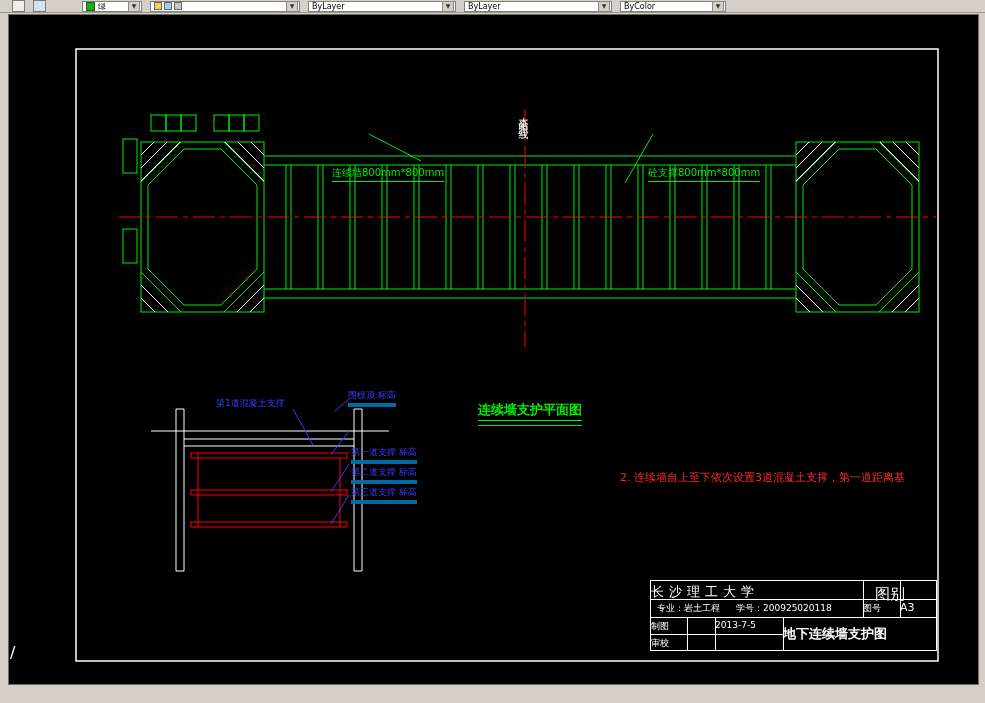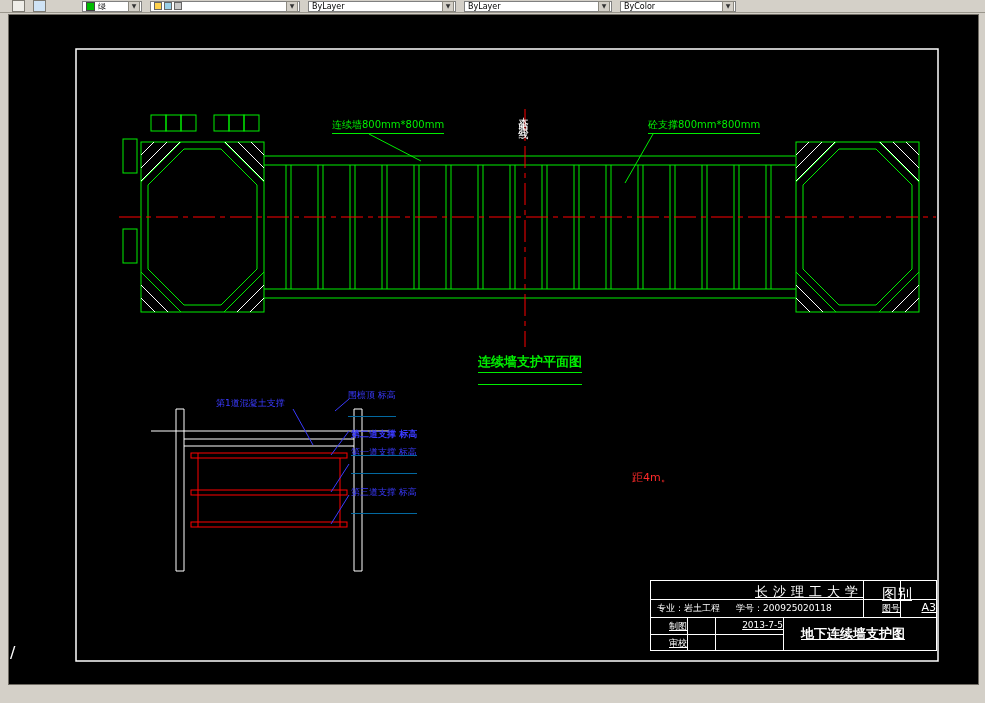"ByColor" div.combo { width: 116px -> 106px }
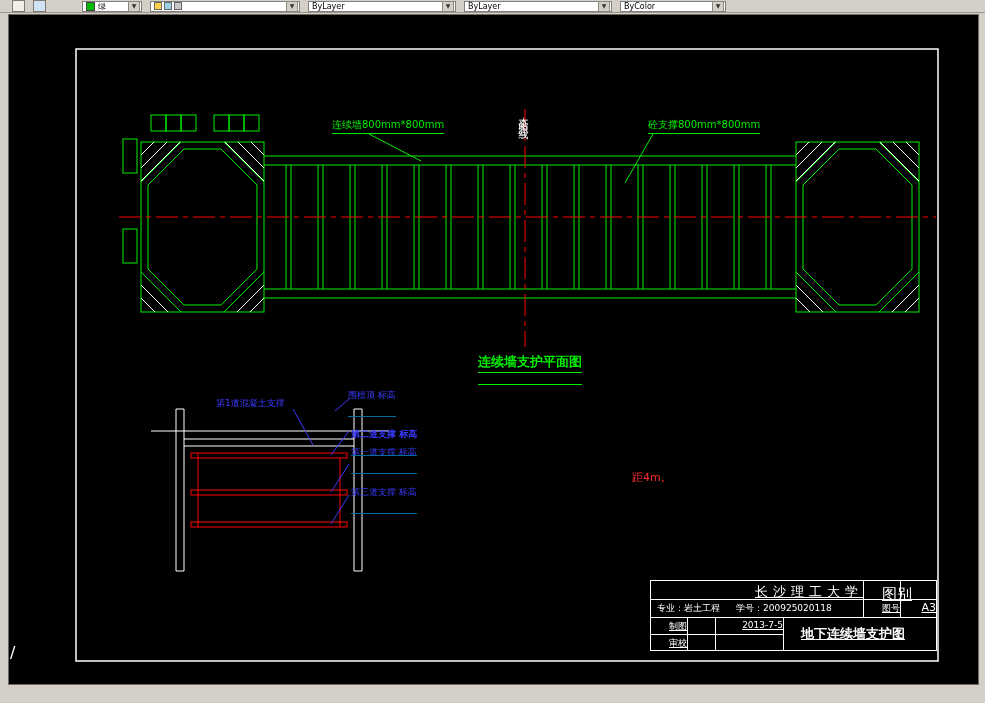"连续墙800mm*800mm" .green { margin-top: none -> 48px }
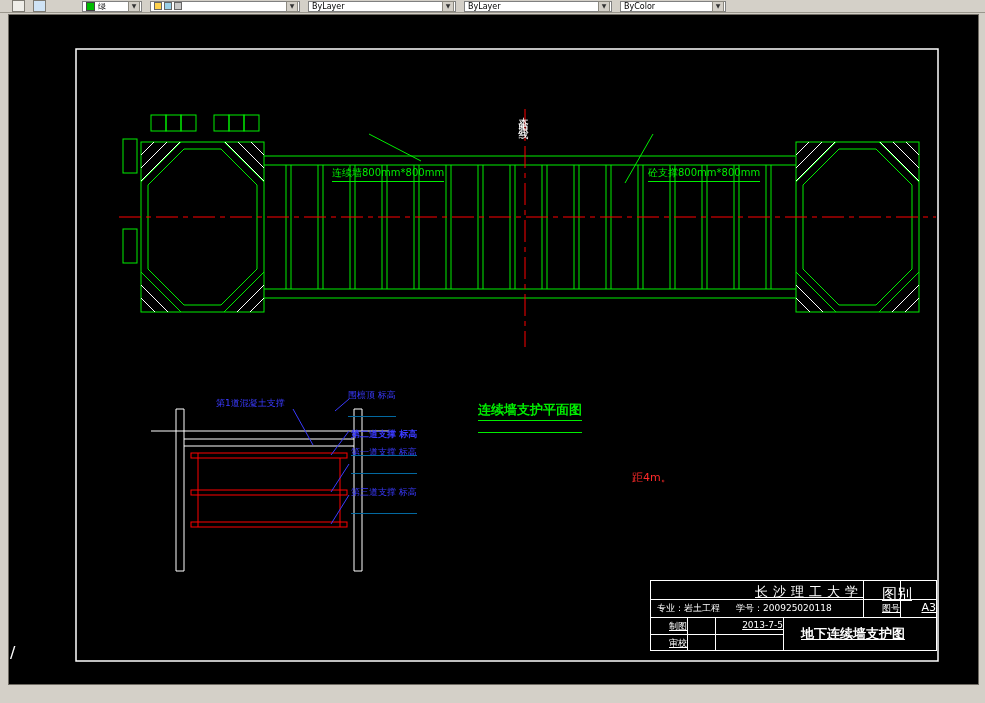"围檩顶 标高" .u-blue { border-bottom: 1px solid #0369a1 -> 4px solid #0369a1; padding-bottom: 14px -> 1px }
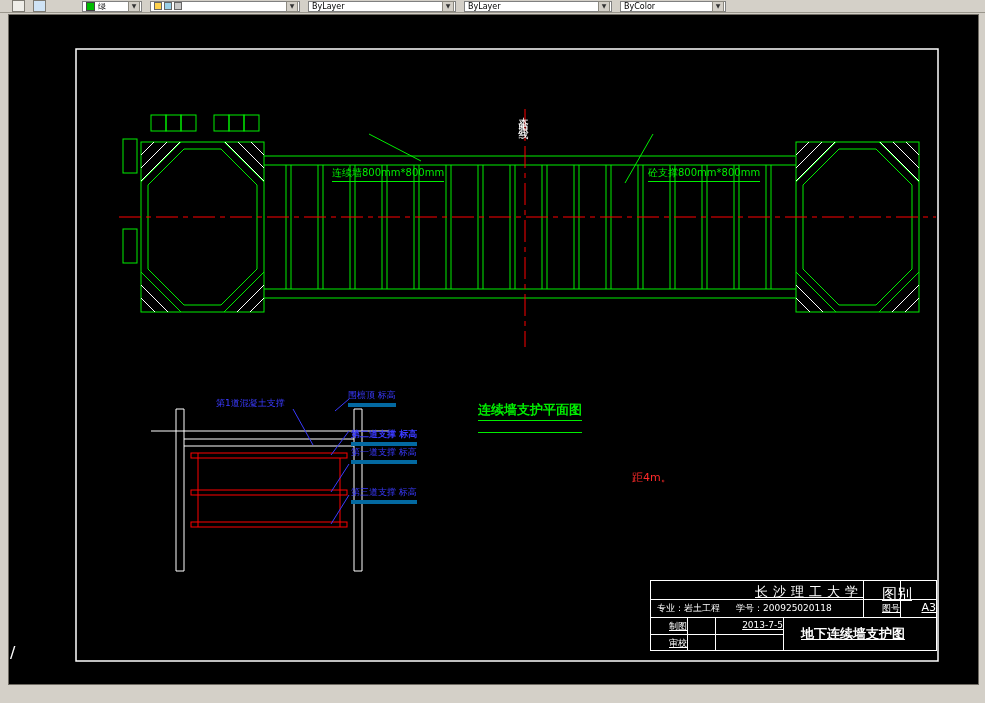"连续墙支护平面图" .dblu { padding-bottom: 11px -> 4px }
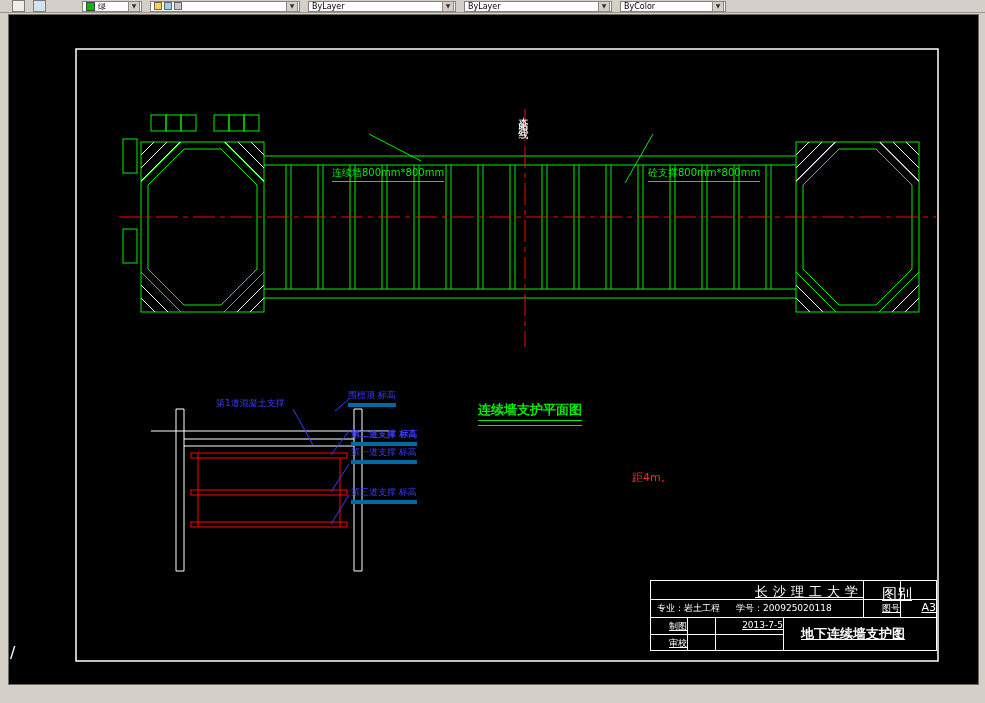"第二道支撑 标高" div.lbl { font-weight: bold -> none; top: 428px -> 466px }
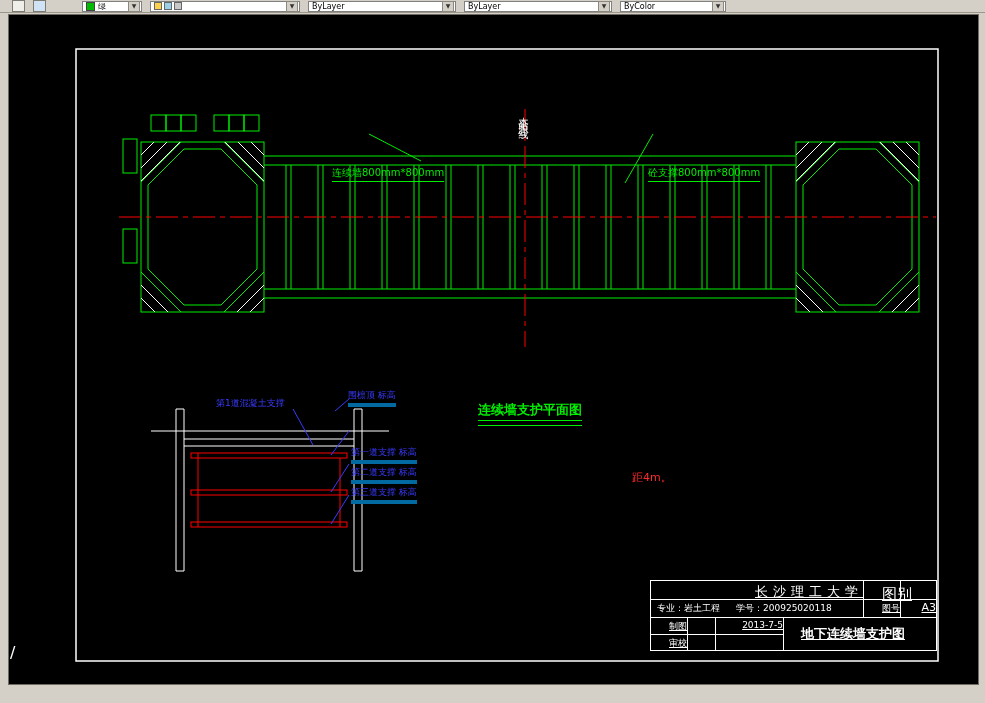"2. 连续墙自上至下依次设置3道混凝土支撑，第一道距离基" div.n2 { html: none -> <div>2. 连续墙自上至下依次设置3道混凝土支撑，第一道距离基</div> }
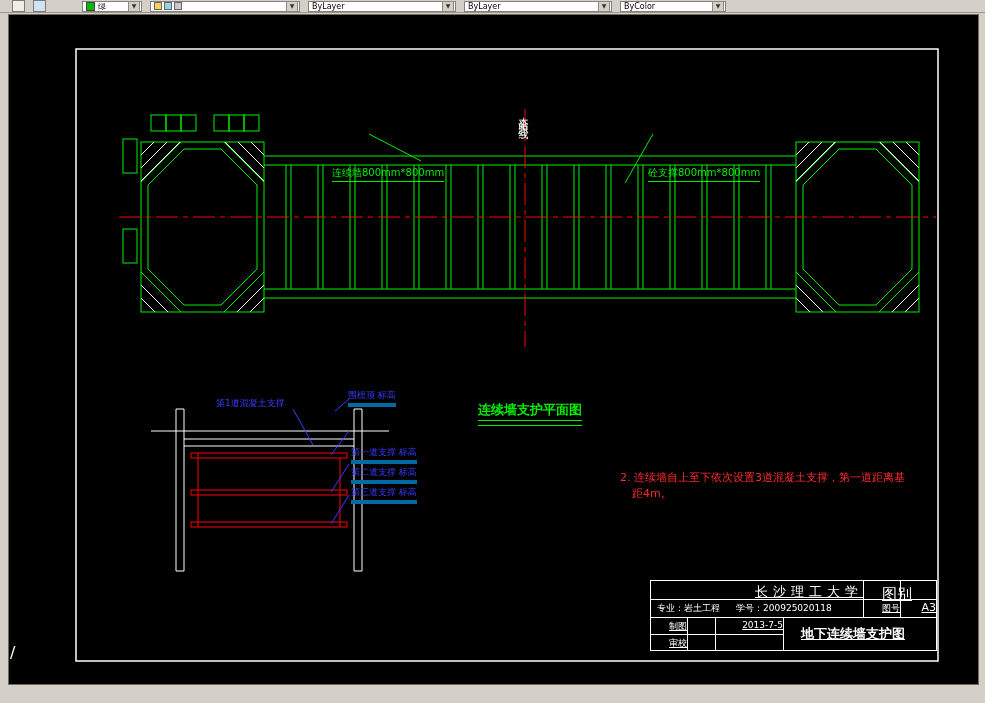"距4m。" div.n3 { html: <div>距4m。</div> -> none }
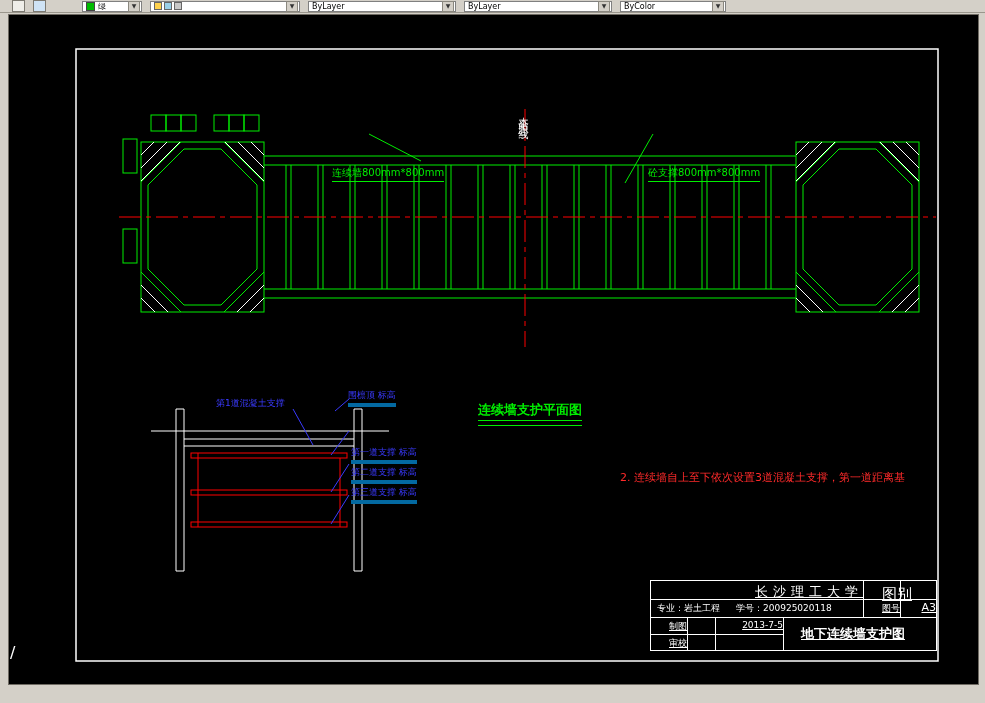"长沙理工大学" .tb-cell { text-align: right -> left; text-decoration: underline -> none }
